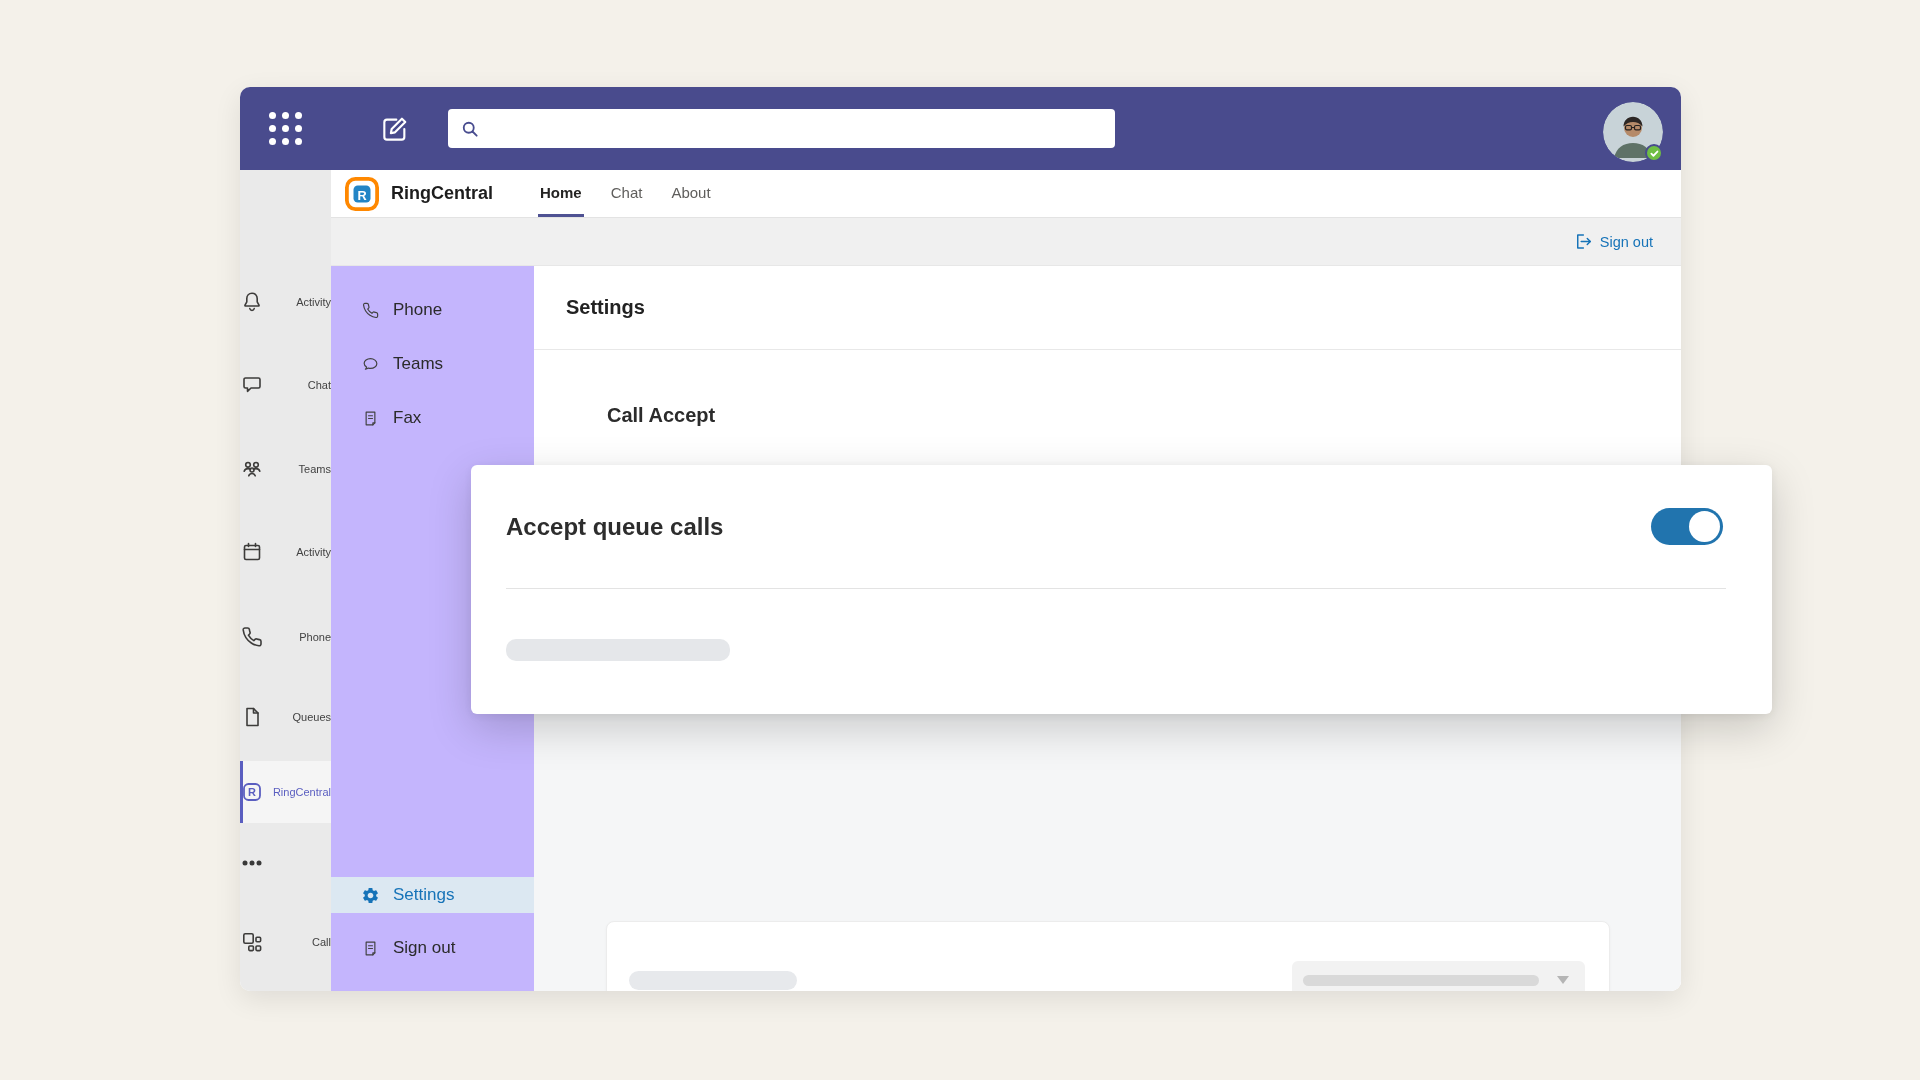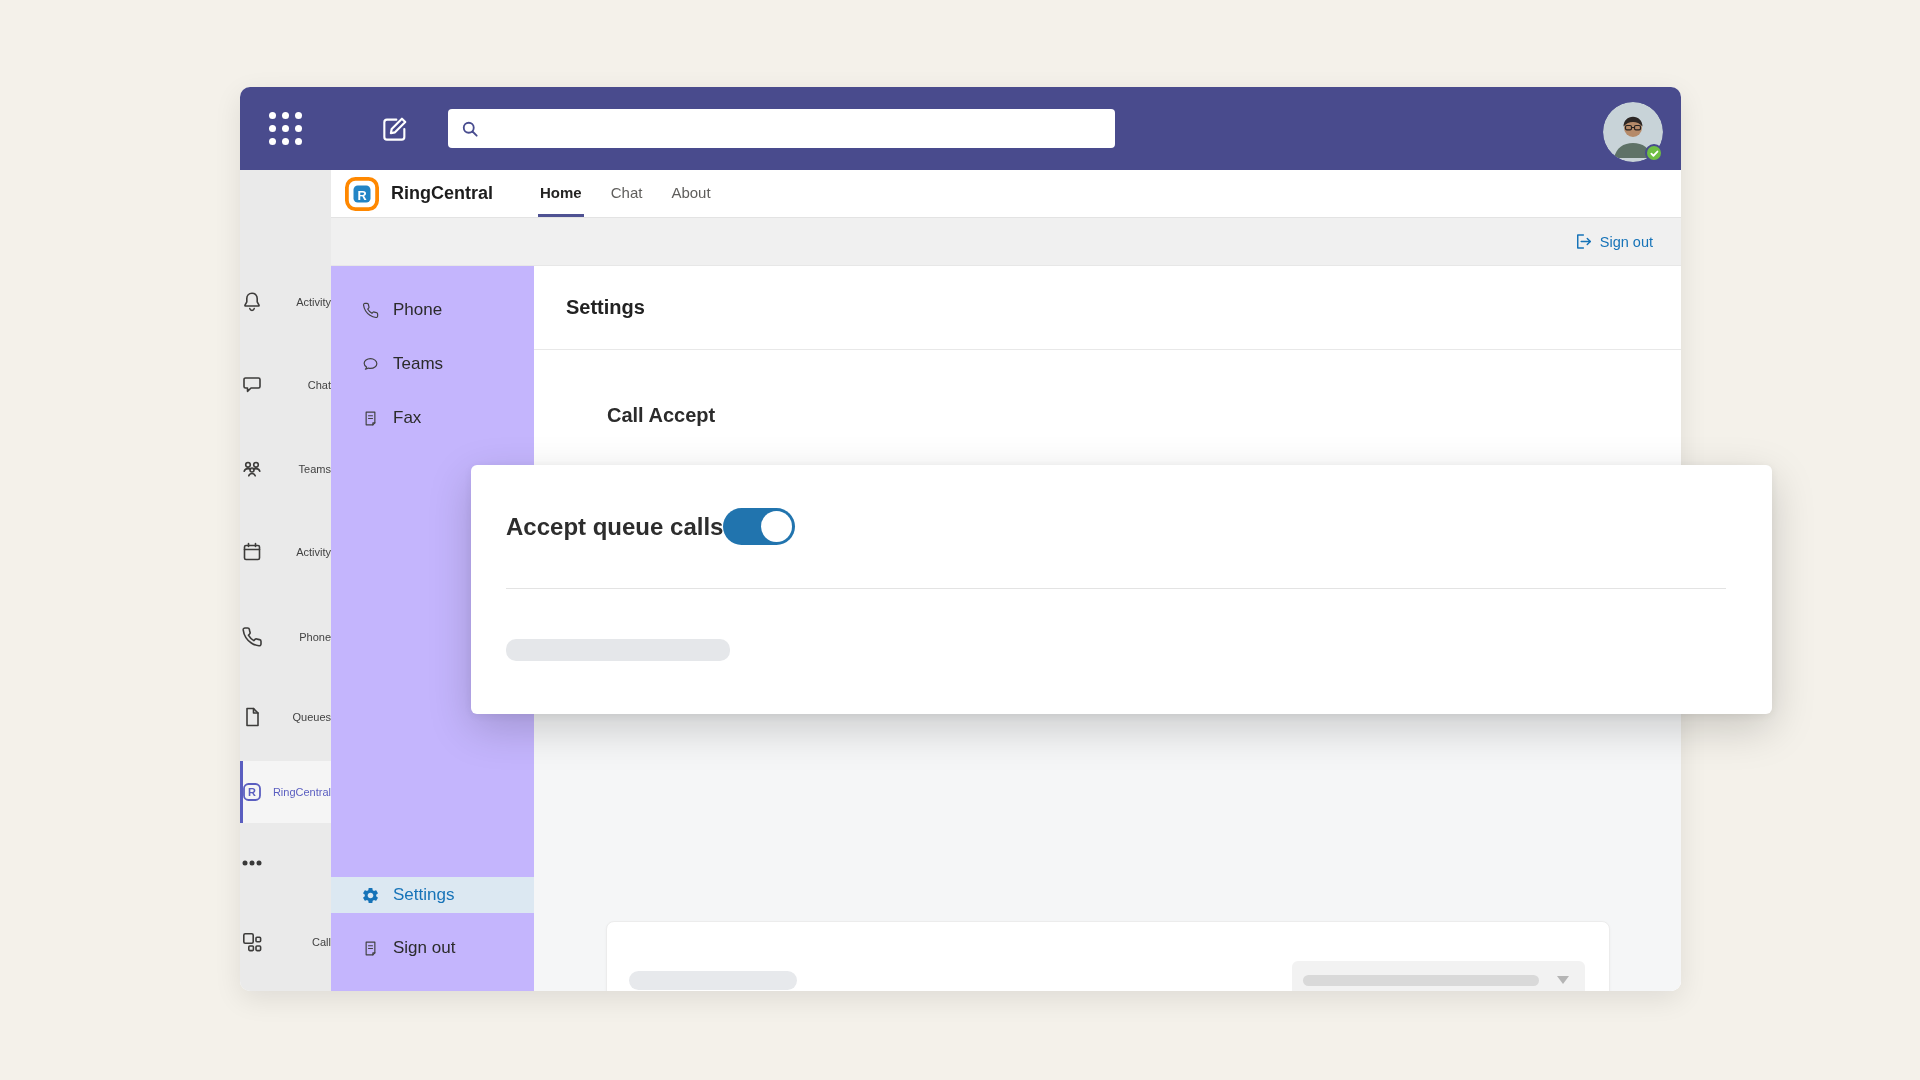"Accept queue calls" .modal-head { justify-content: none -> space-between }
